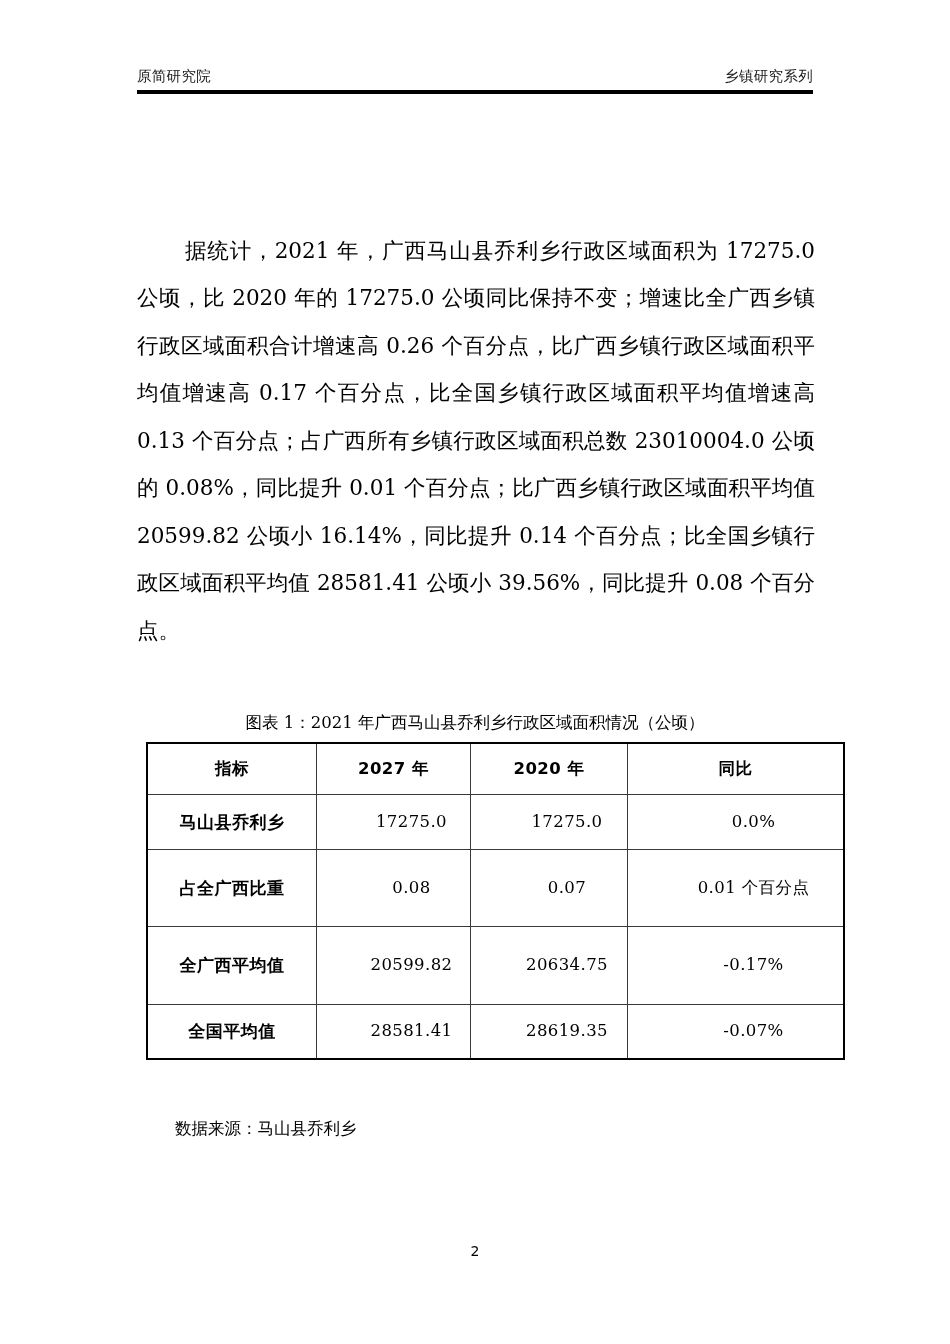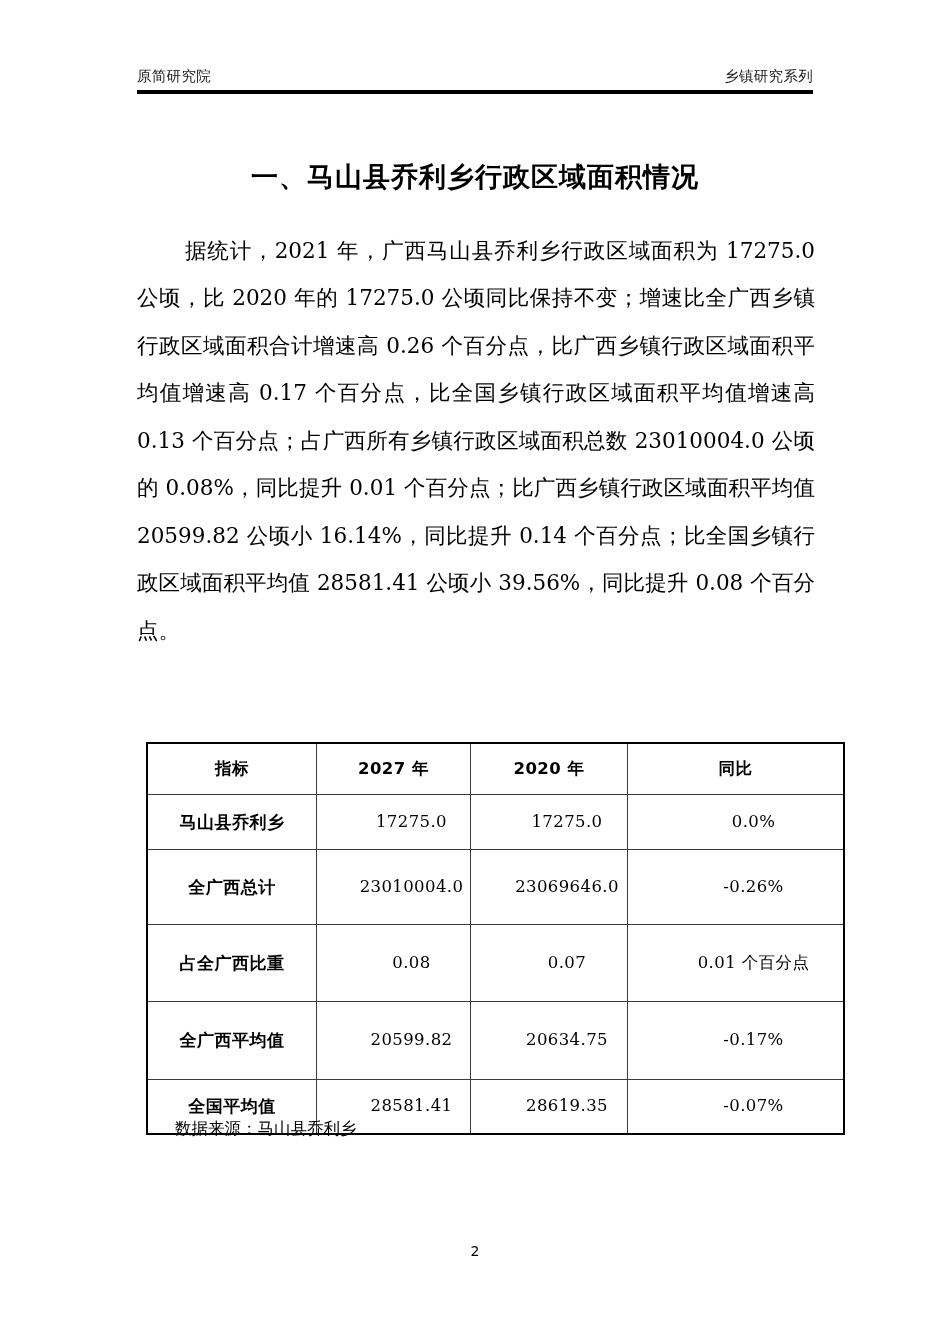"一、马山县乔利乡行政区域面积情况" h1.section-title { html: <h1>一、马山县乔利乡行政区域面积情况</h1> -> none }
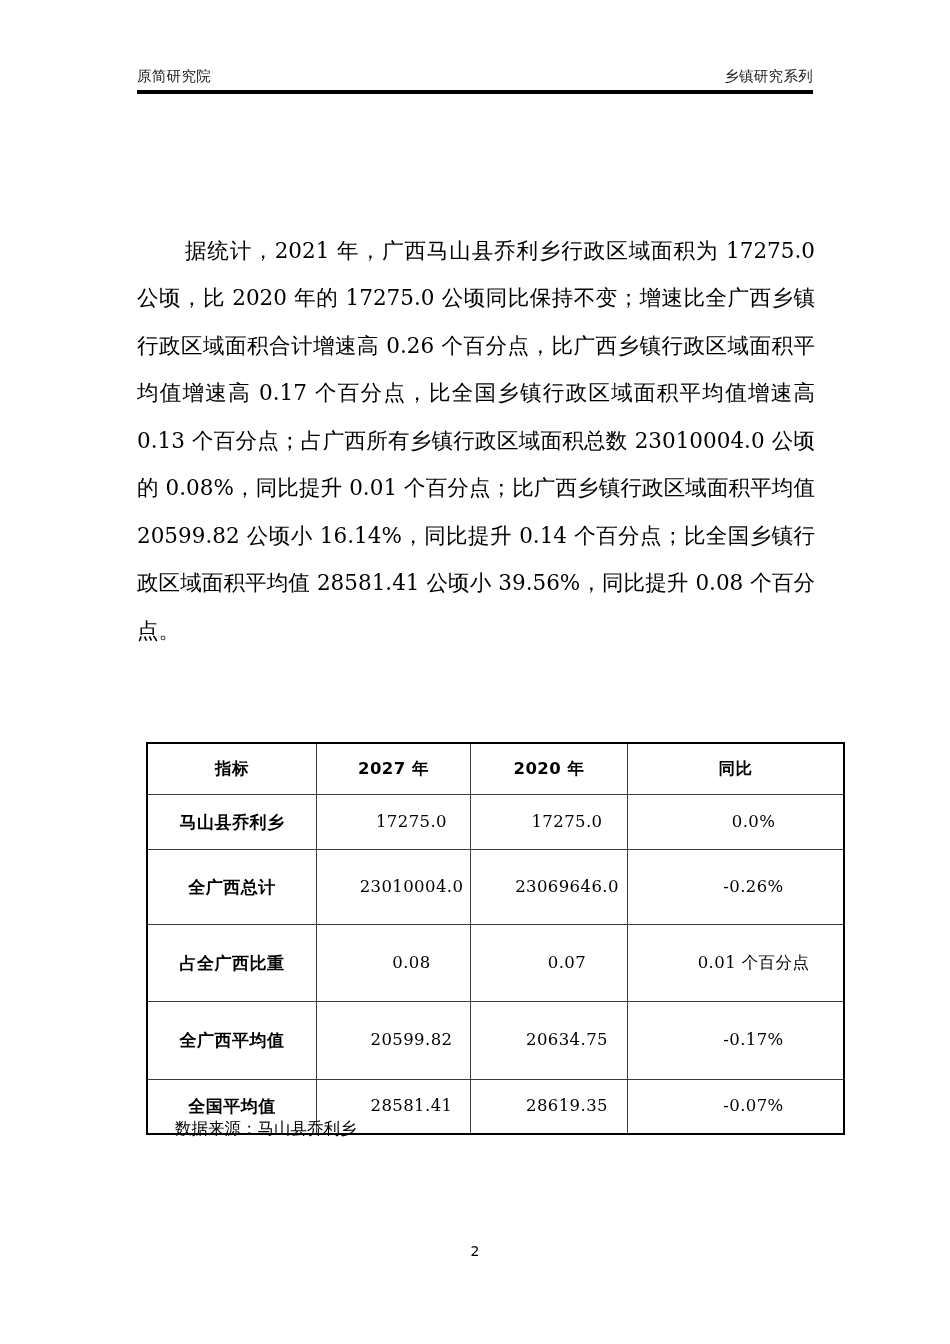"图表 1：2021 年广西马山县乔利乡行政区域面积情况（公顷）" div.table-caption { html: none -> <div>图表 1：2021 年广西马山县乔利乡行政区域面积情况（公顷）</div> }
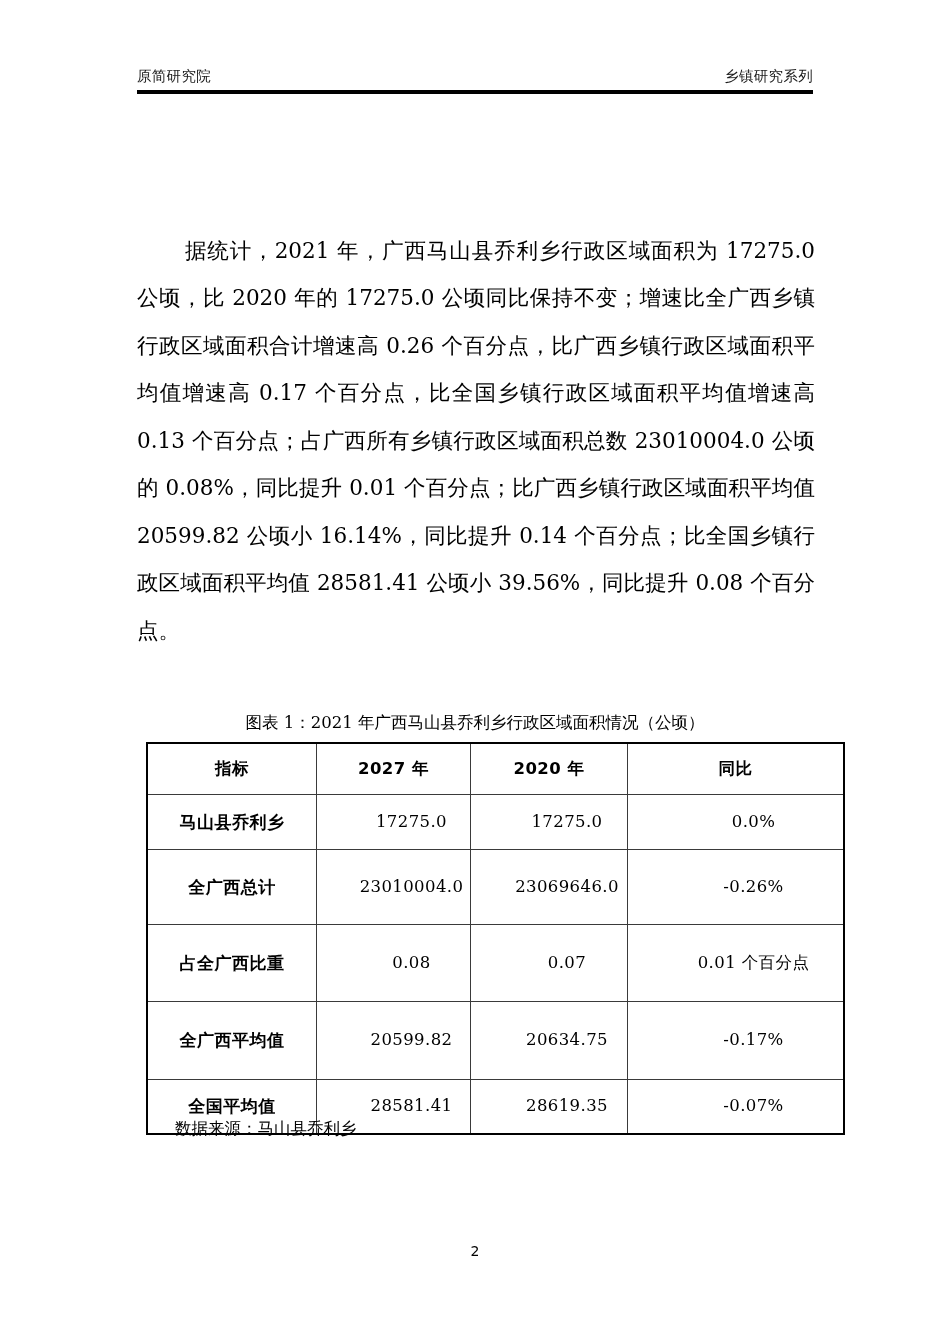"全广西总计" tr.r-1 { html: <tr> <td>全广西总计</td> <td>23010004.0</td> <td>23069646.0</td> <td>-0.26%</td> </tr> -> none }
